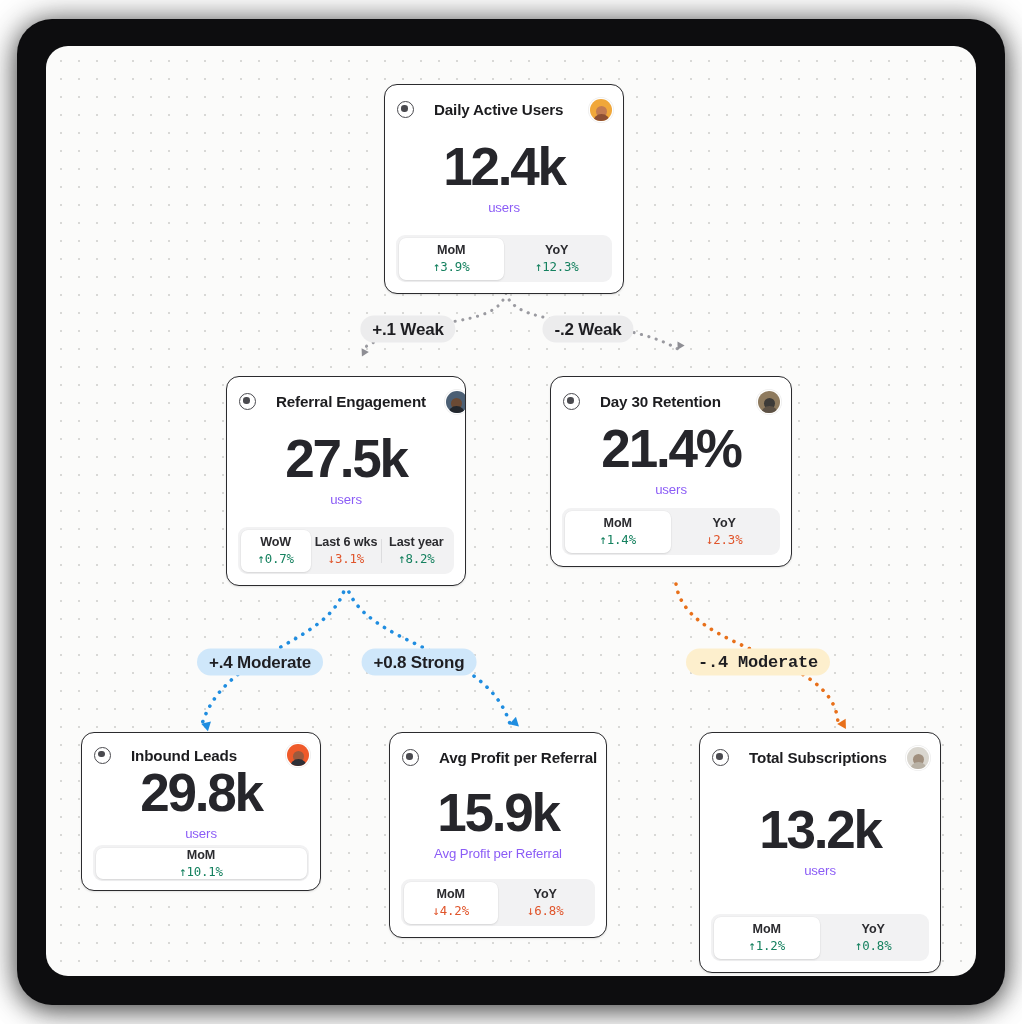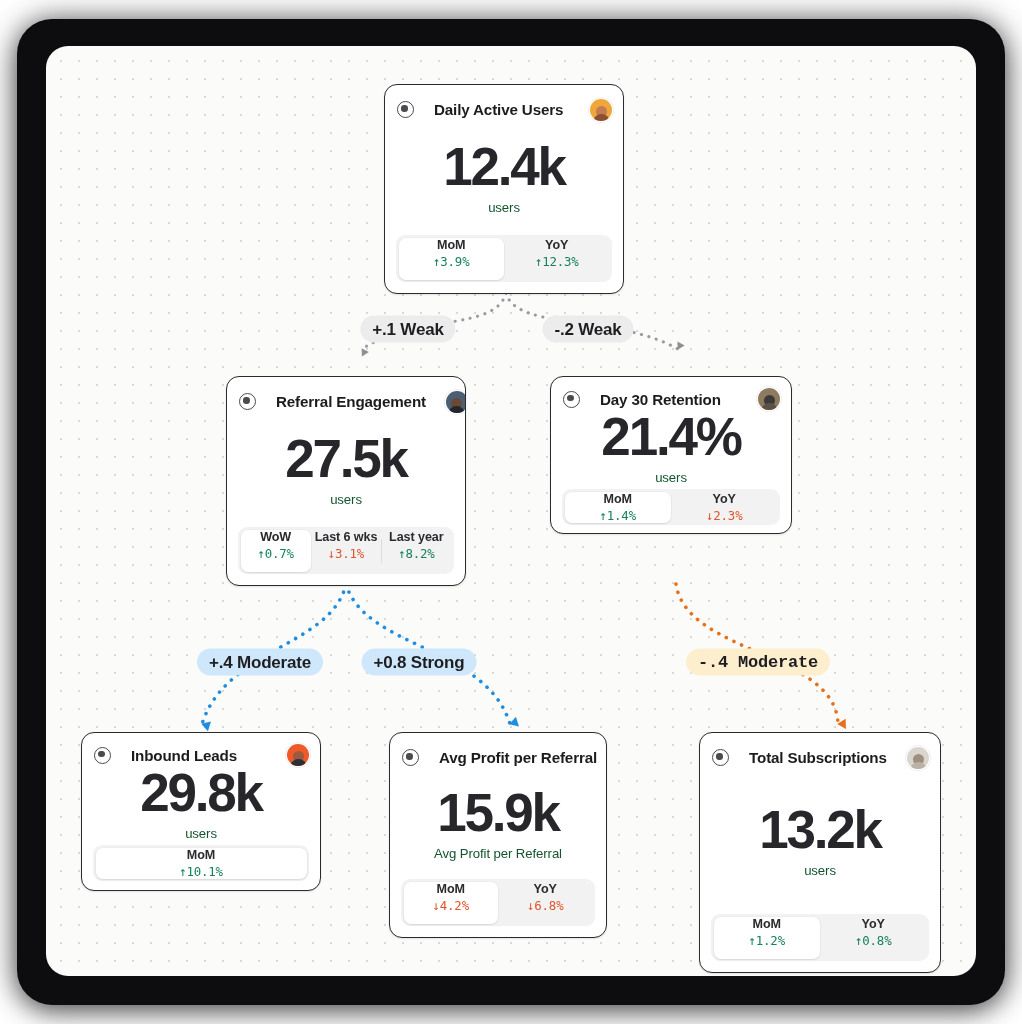"users" .metric-unit { color: #14532d -> #8b5cf6 }
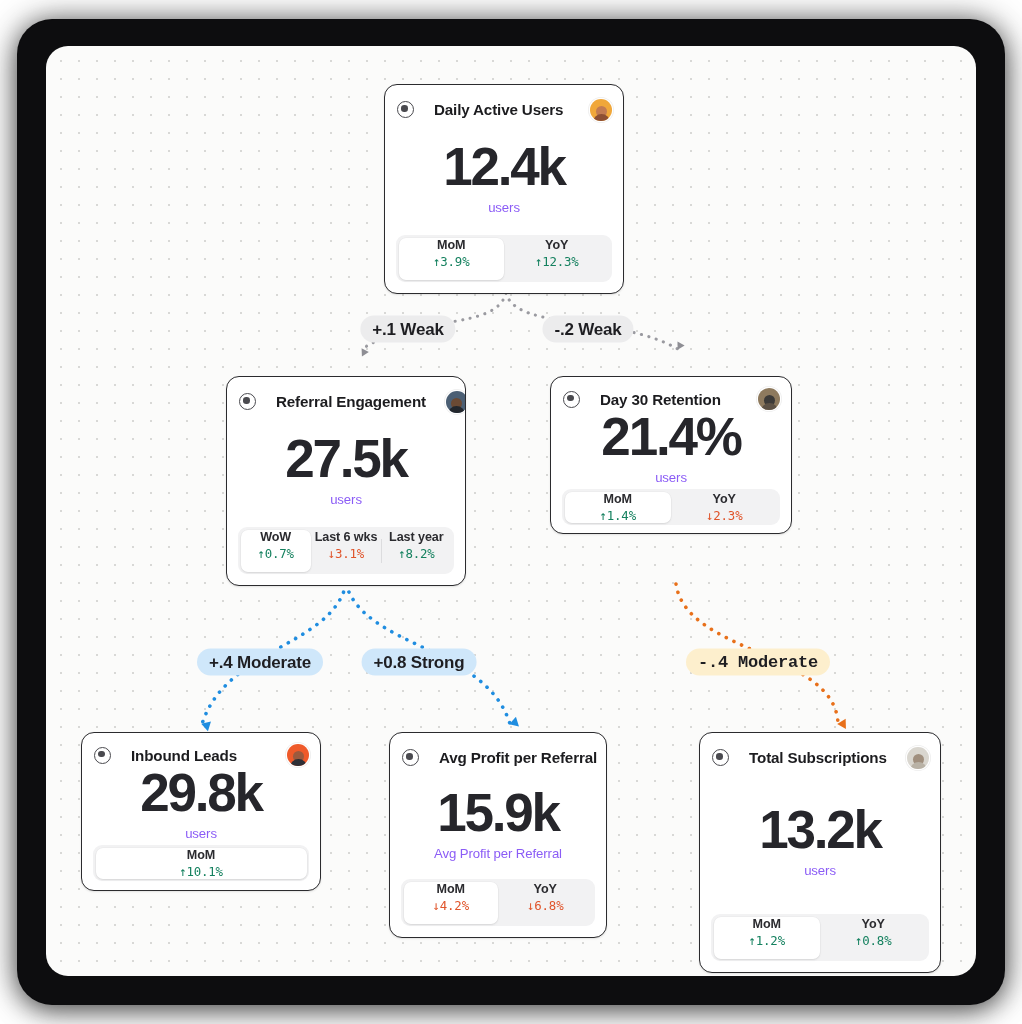"MoM" .stat { justify-content: none -> center }
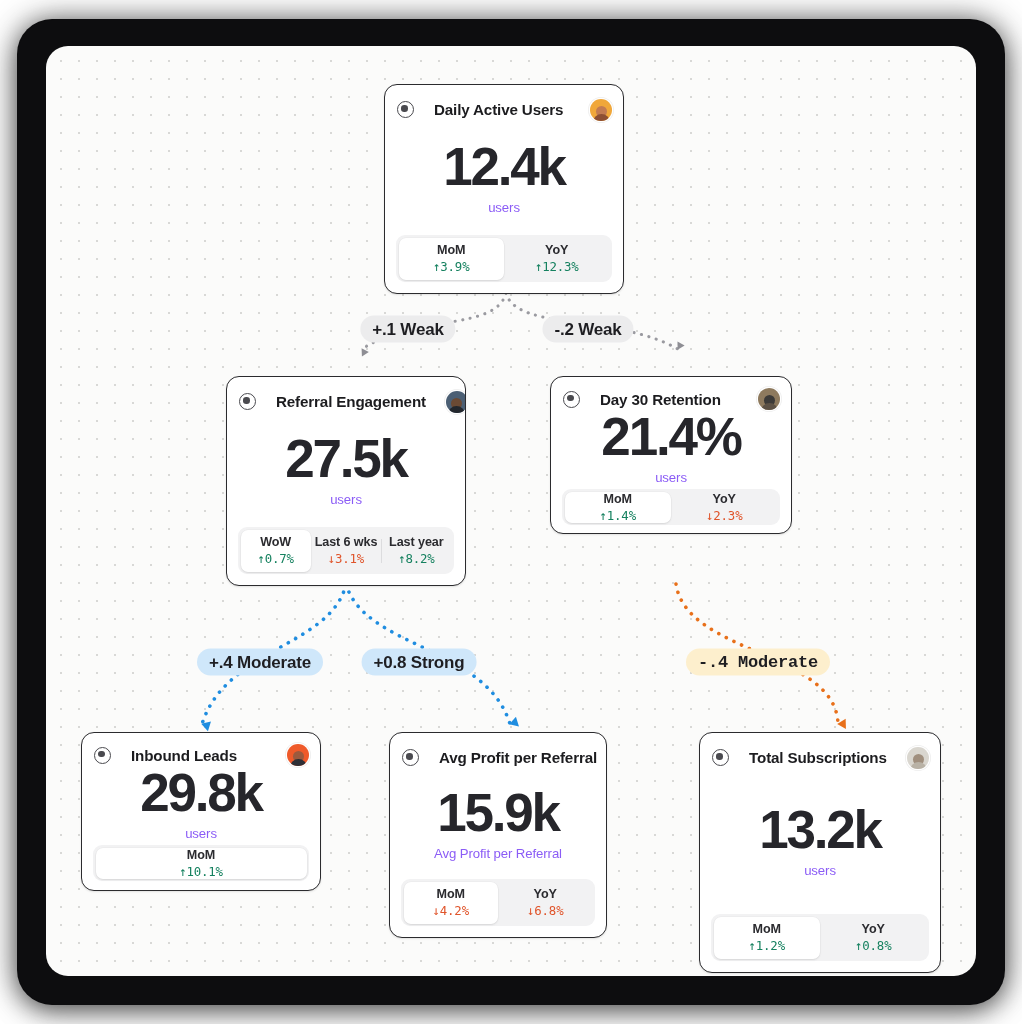"Day 30 Retention" div.card { height: 158px -> 191px }
